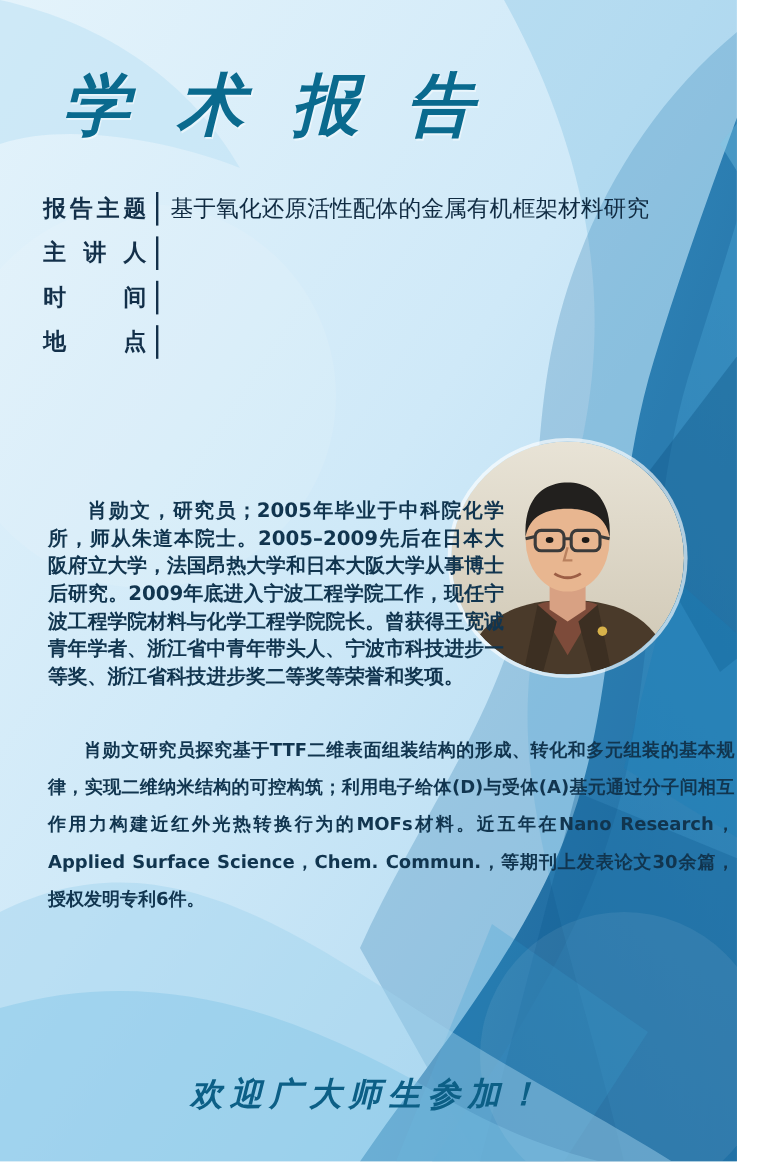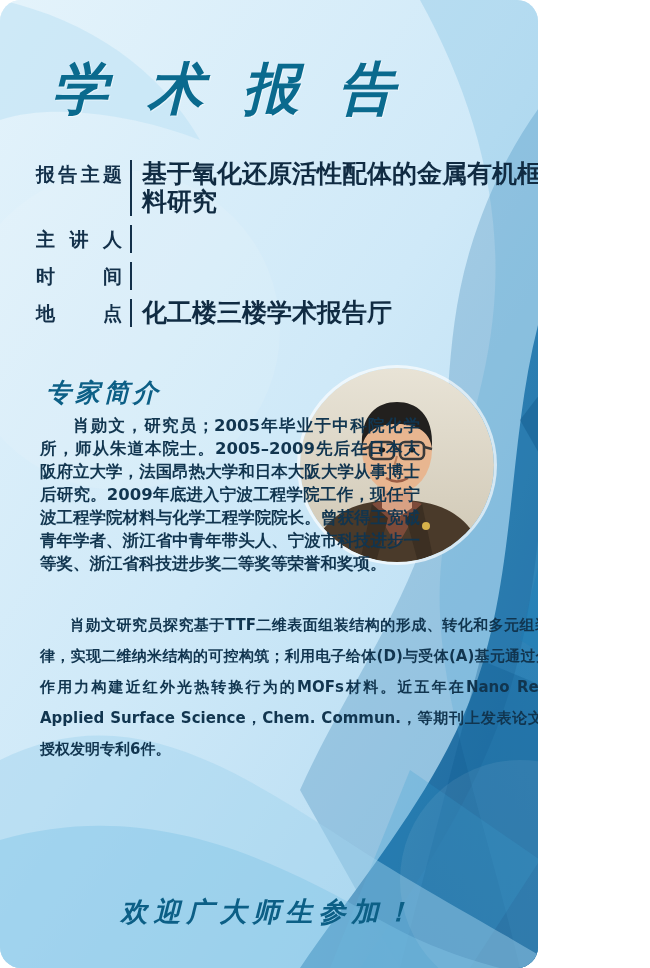"学 术 报 告" .poster { border-radius: 21px -> none; width: 538px -> 614px }
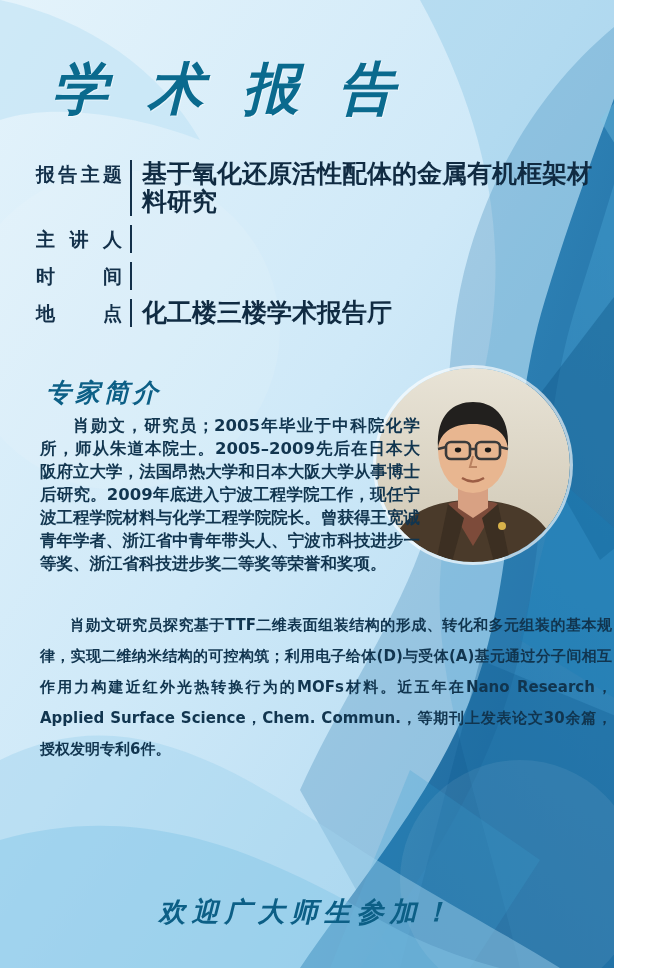"基于氧化还原活性配体的金属有机框架材料研究" .info-value { font-size: 25px -> 19px; font-weight: bold -> normal }
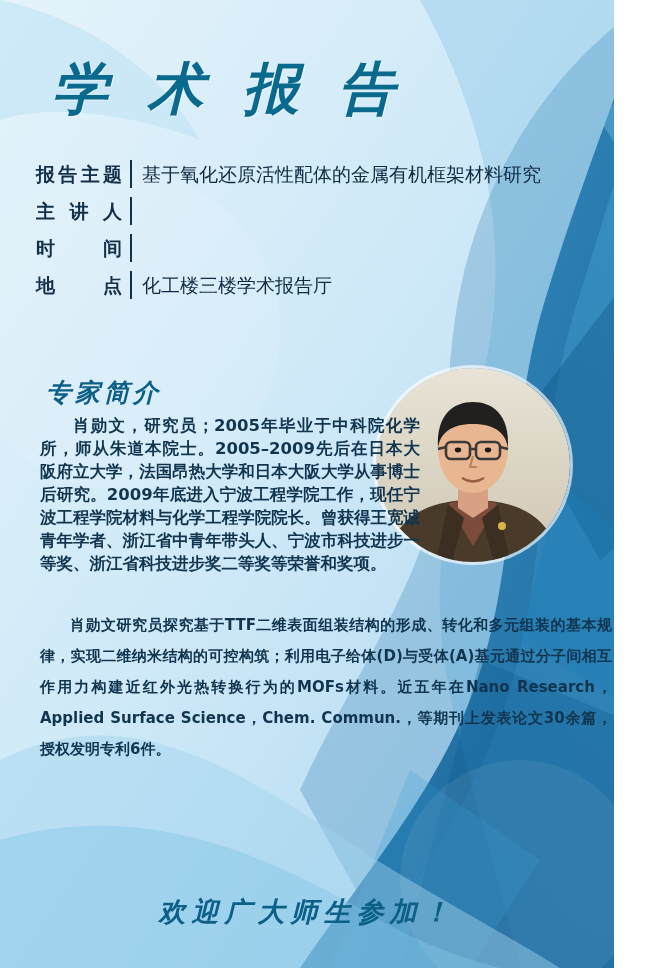"化工楼三楼学术报告厅" div.info-value { html: <div>化工楼三楼学术报告厅</div> -> none }
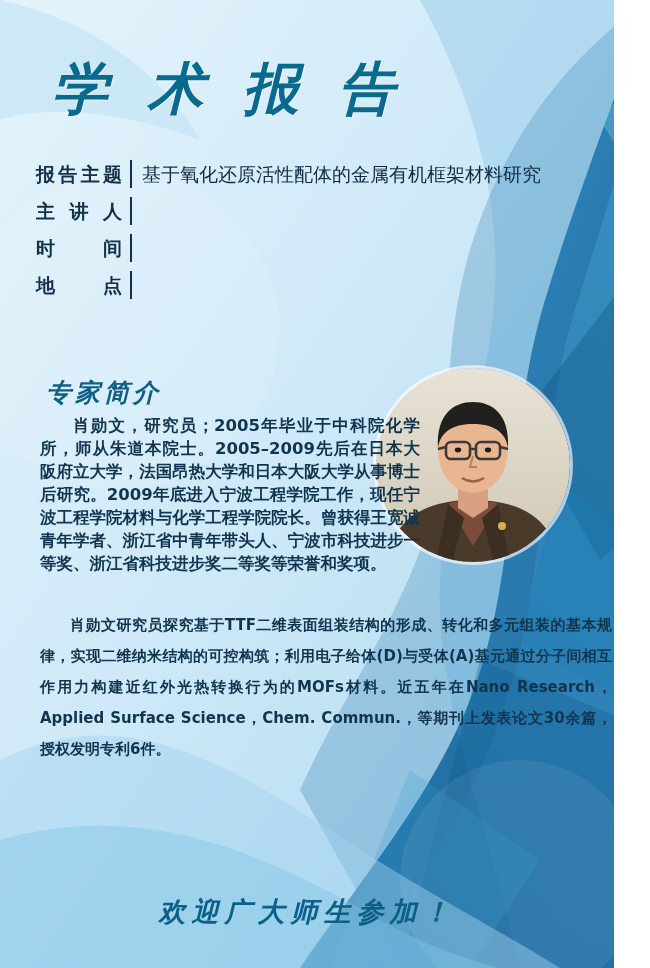"专家简介" div.bio-heading { html: <div>专家简介</div> -> none }
